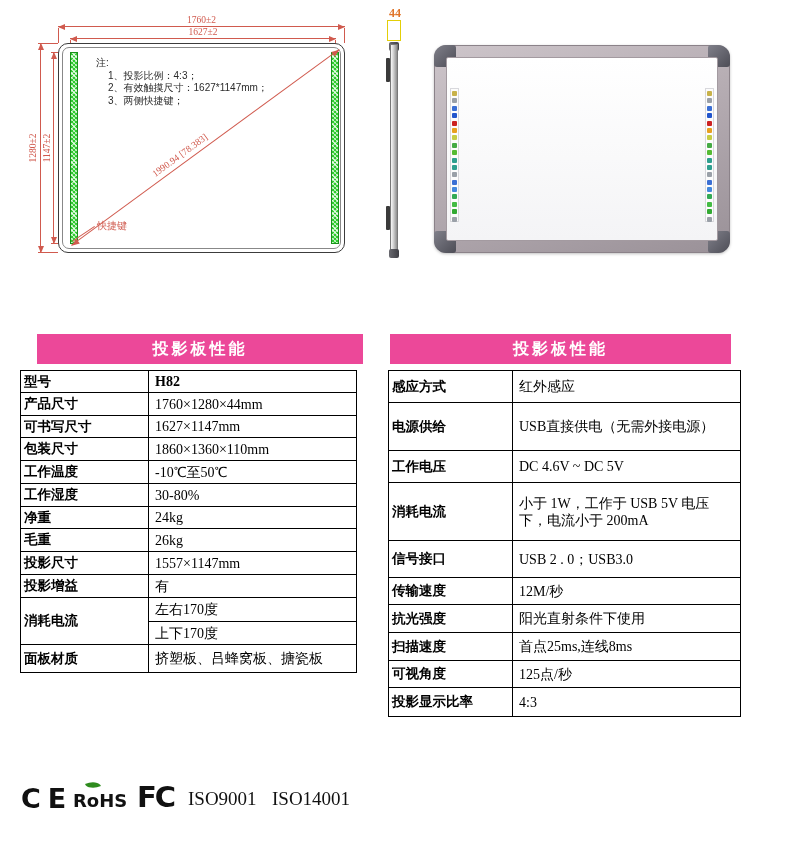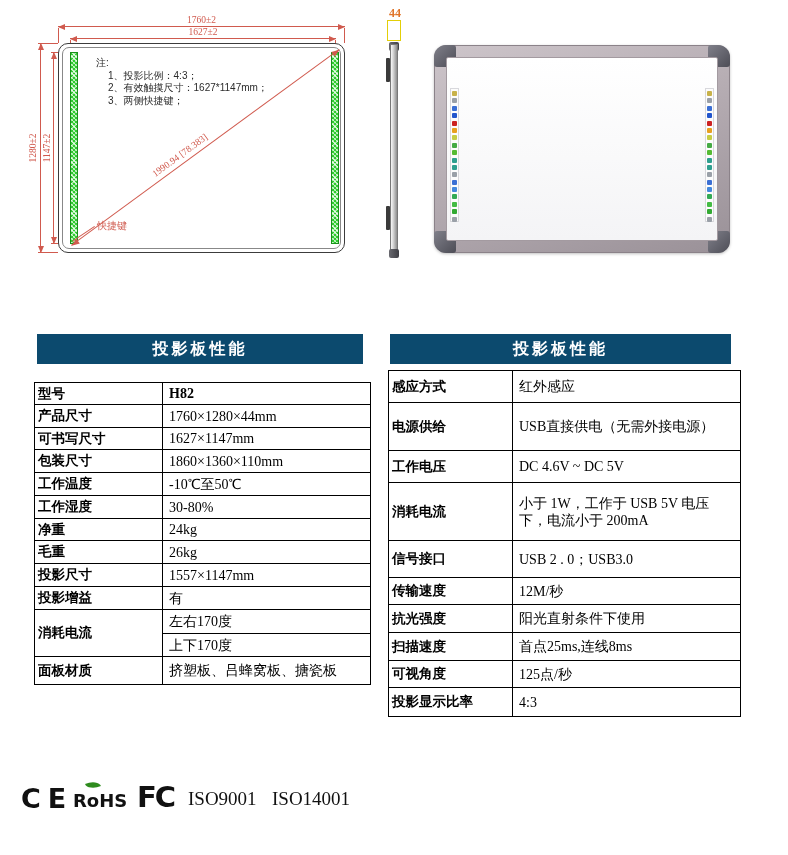"投影板性能" .tbl-header { background: #0c4a6e -> #ec4899 }
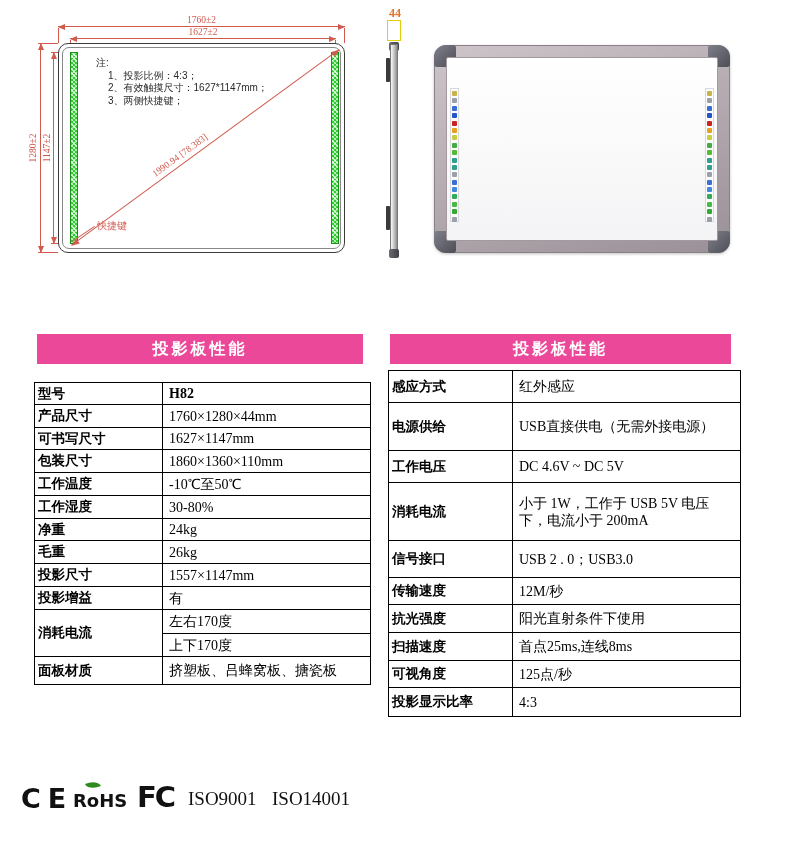"型号" table.spec { left: 34px -> 20px; margin-top: 12px -> none }
